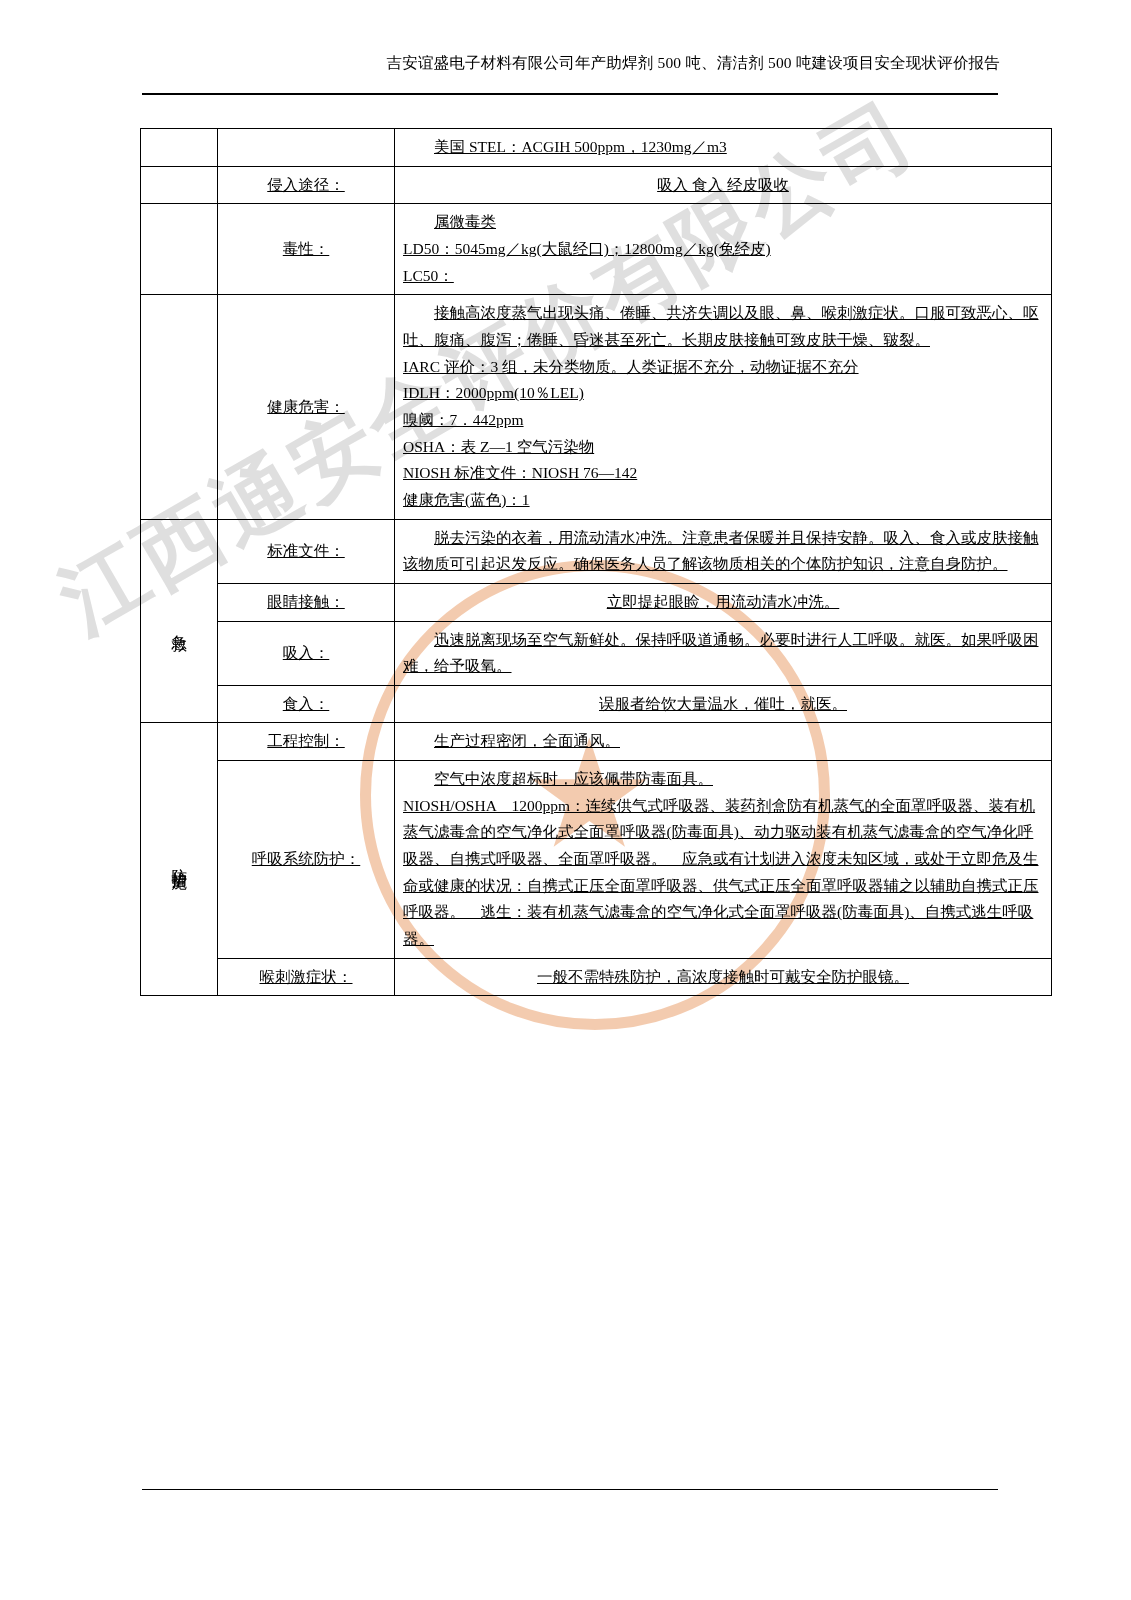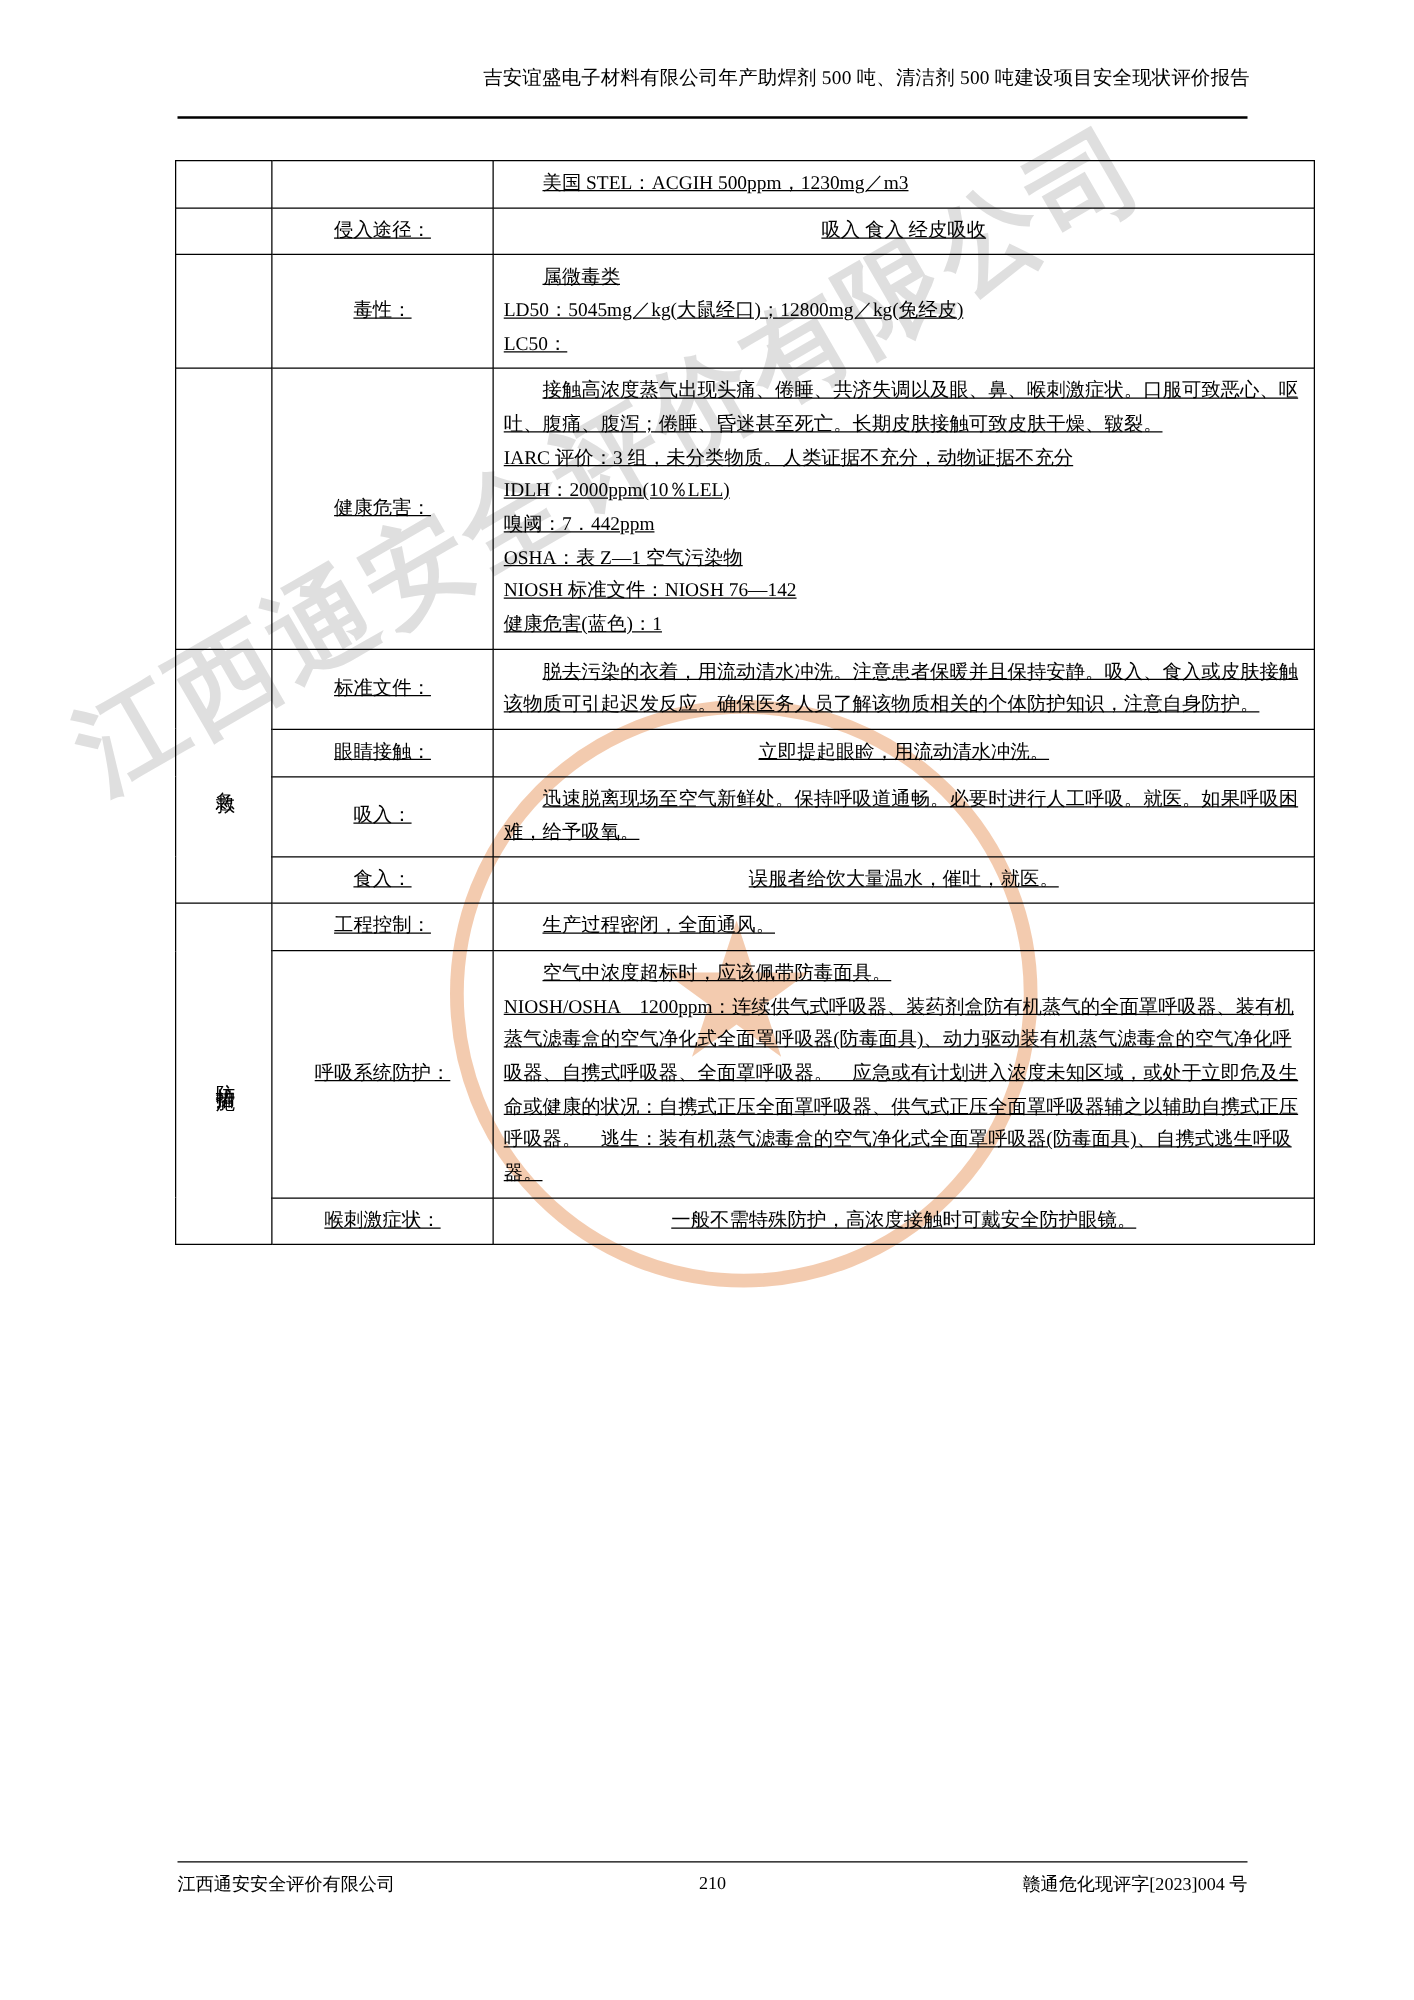"江西通安安全评价有限公司" div.footer { html: <div> <div>江西通安安全评价有限公司</div> <div>210</div> <div>赣通危化现评字[2023]004 号</div> </div> -> none }
